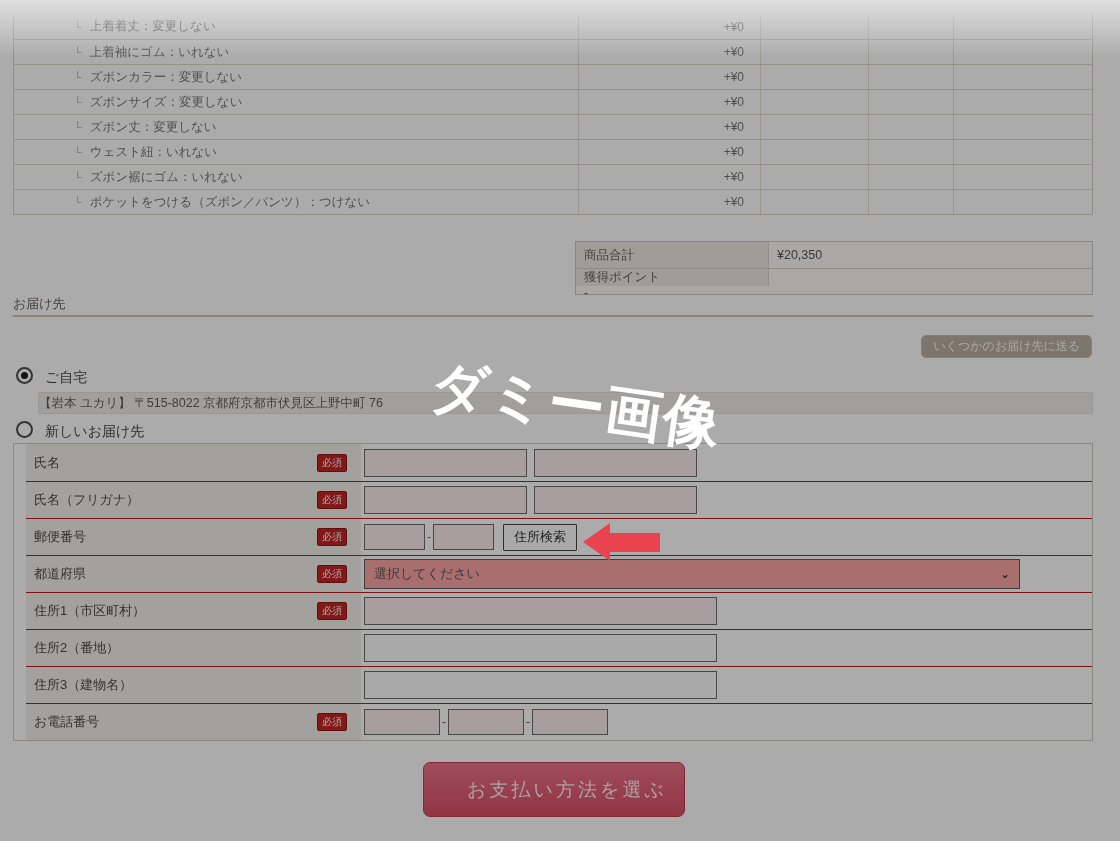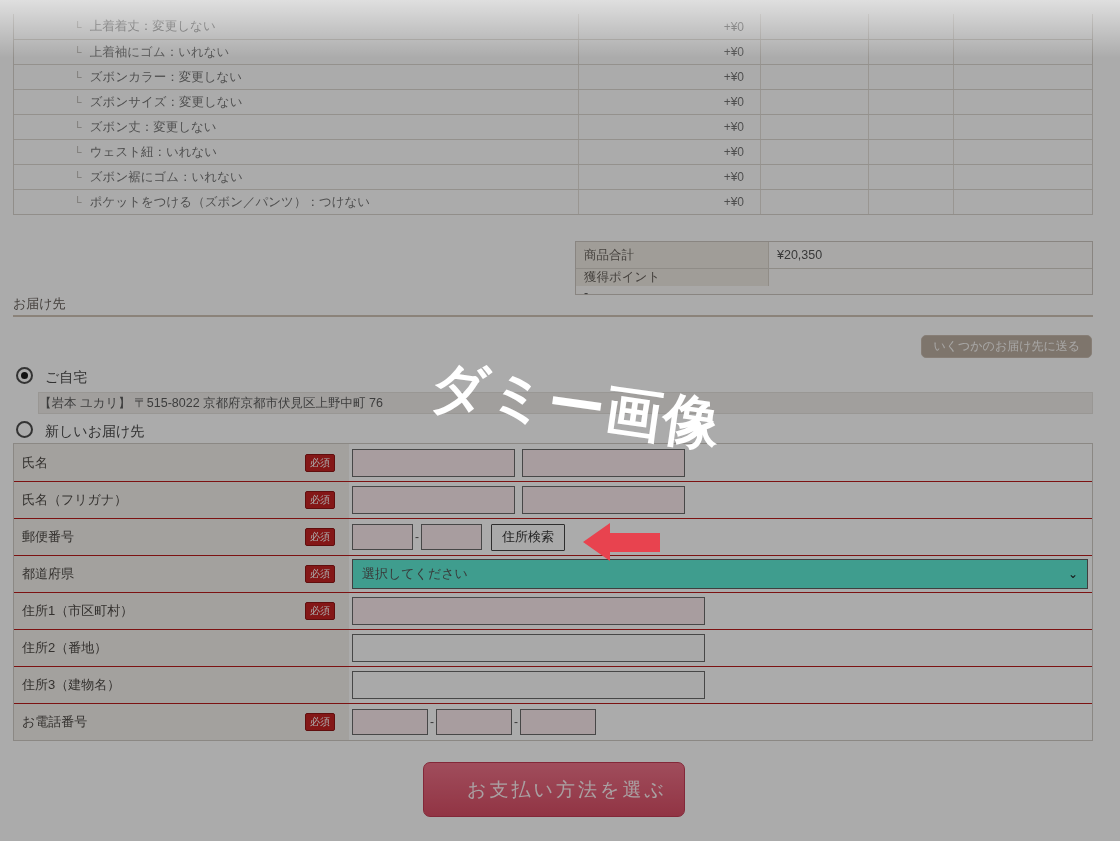"氏名" .f-row { margin-left: none -> 12px }
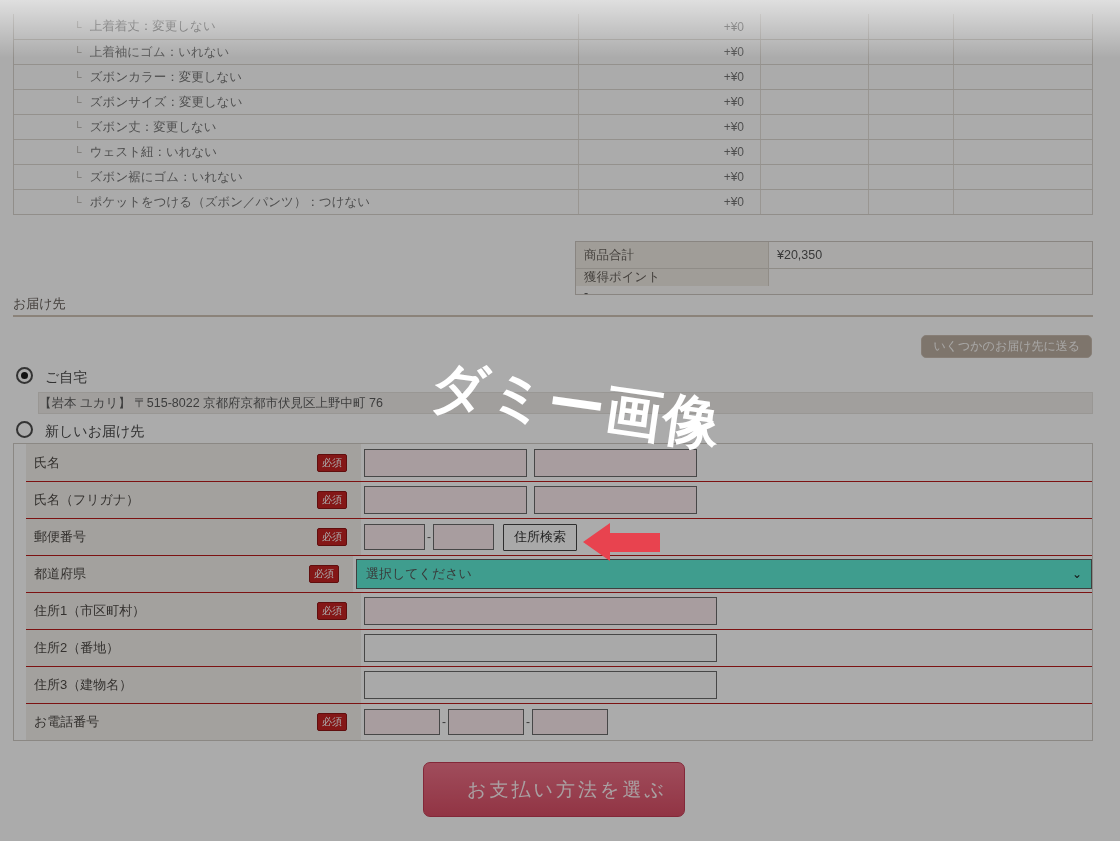"選択してください" .select { background: #5eead4 -> #fca5a5; width: 736px -> 656px }
